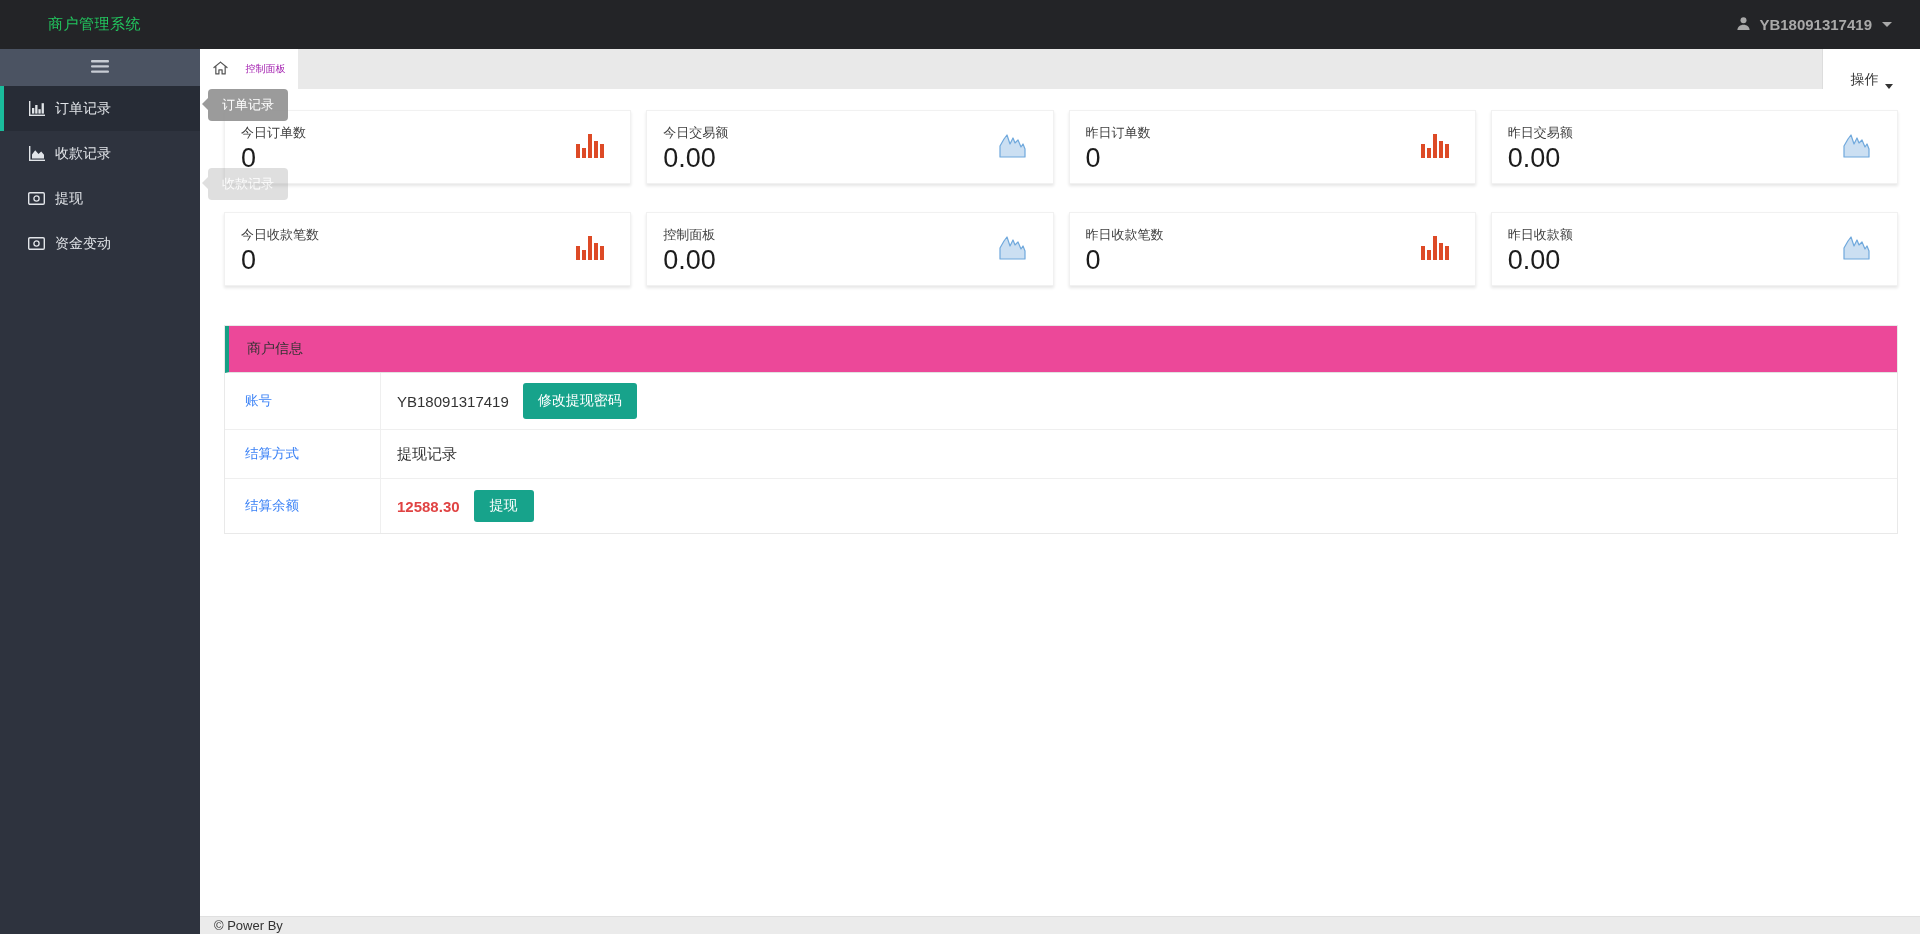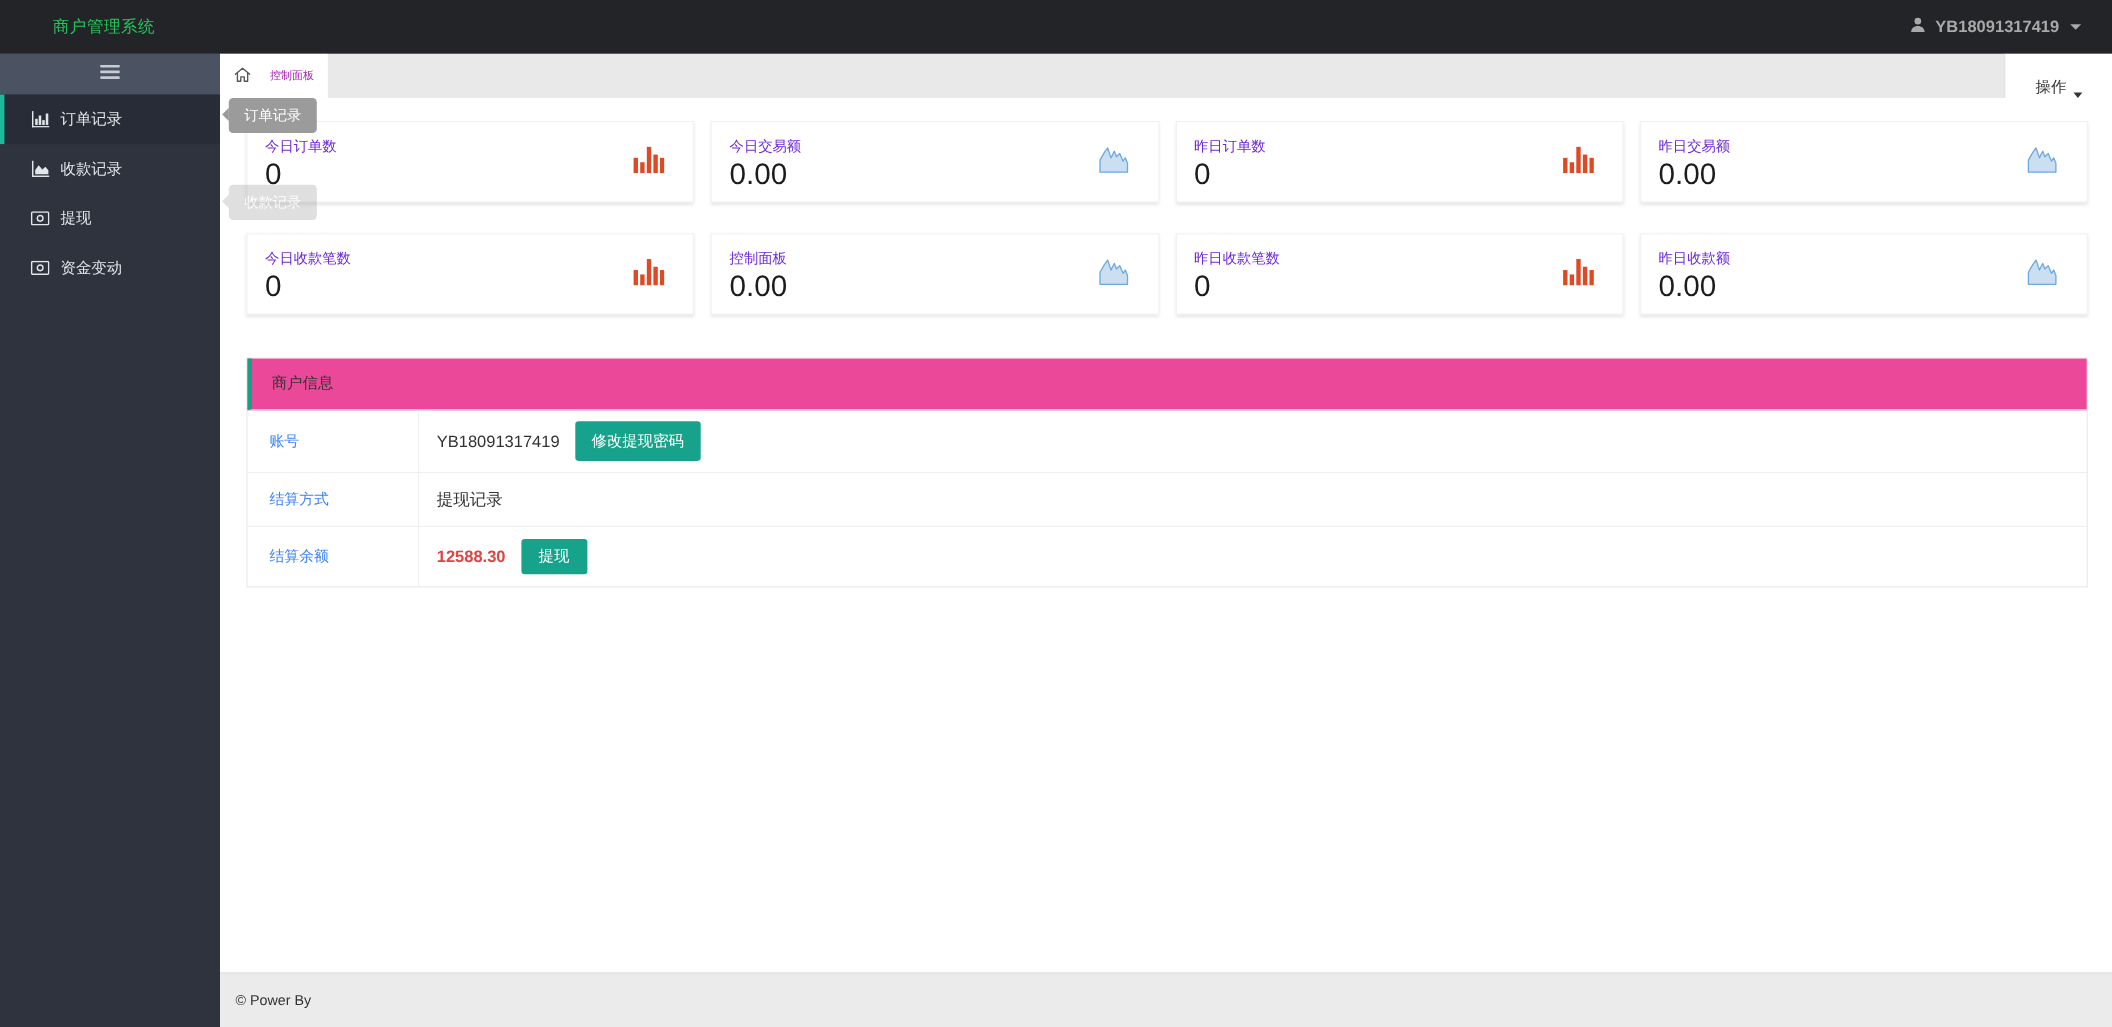"今日订单数" .card-label { color: #6d28d9 -> #404040 }
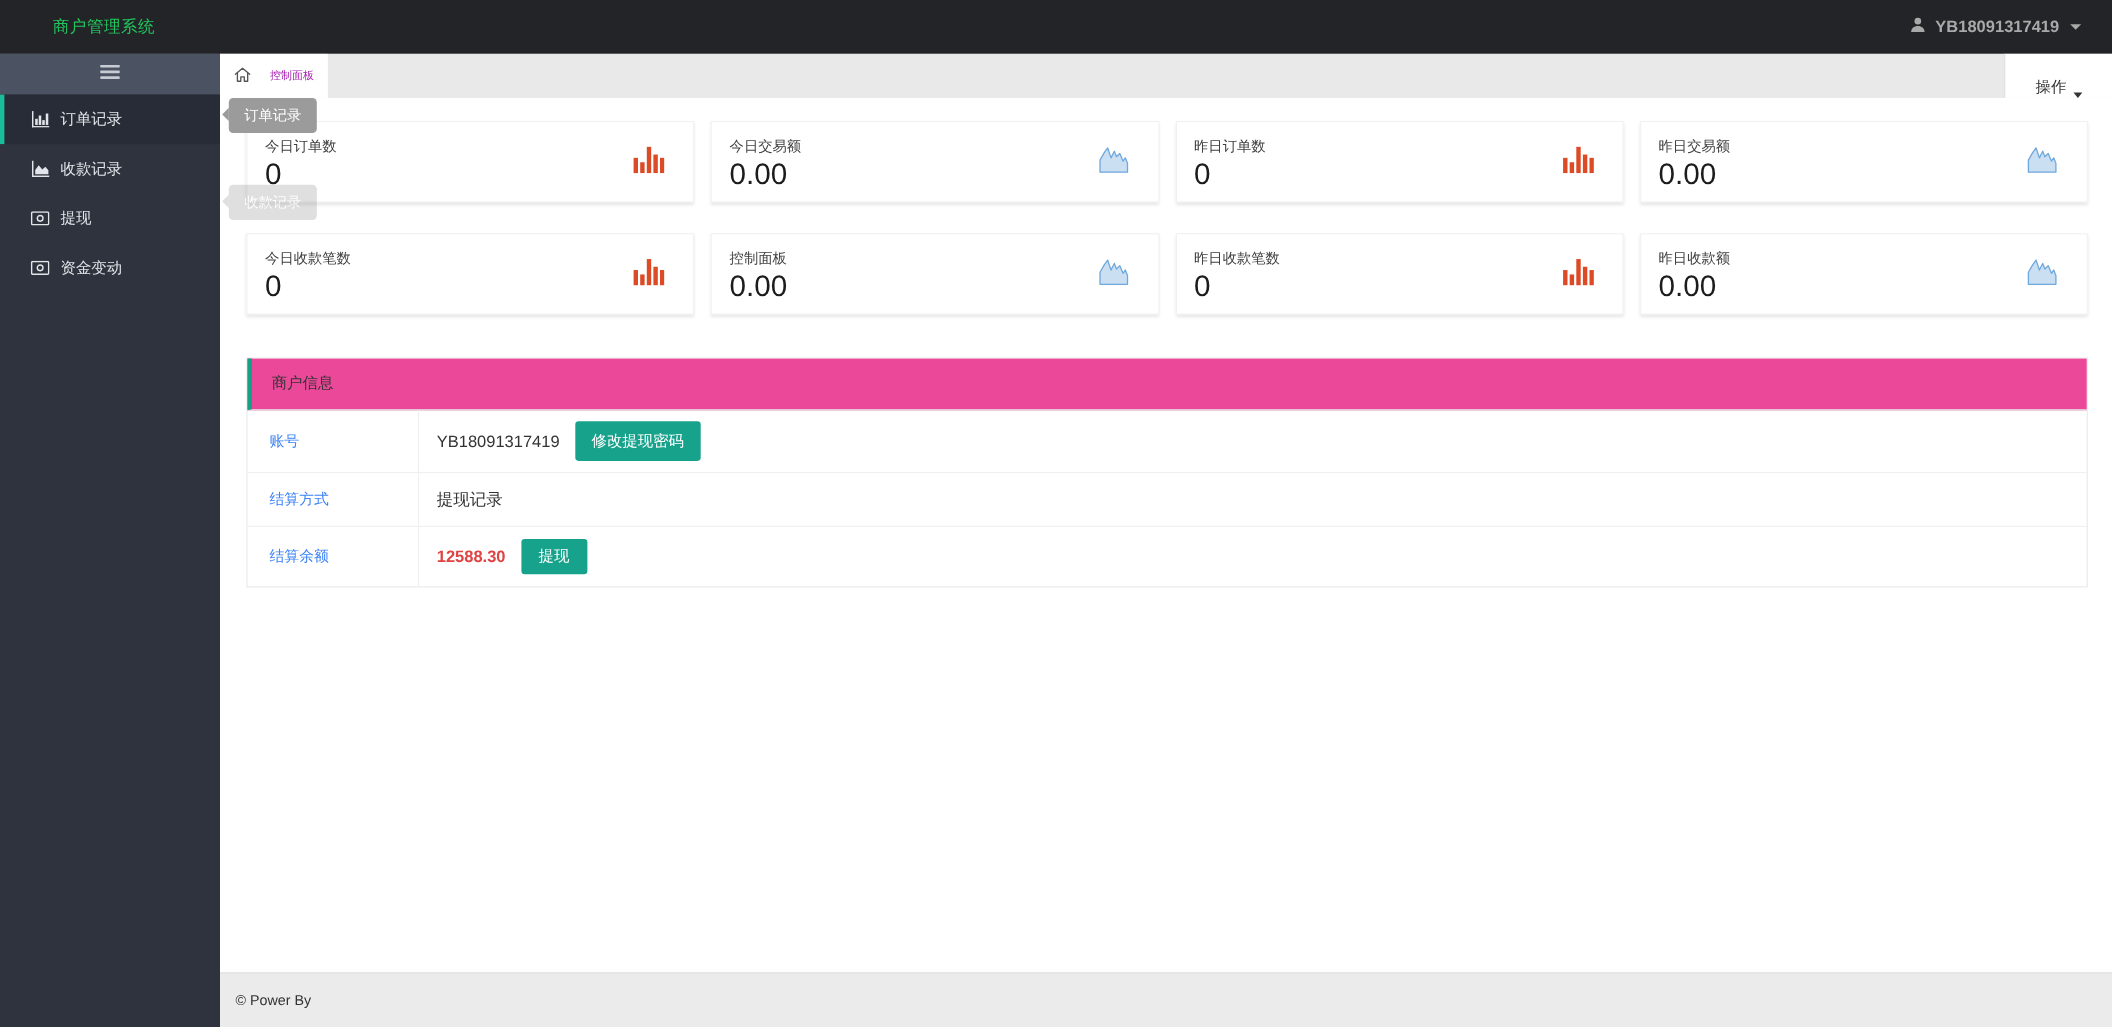"© Power By" .footer { height: 50px -> 18px }
